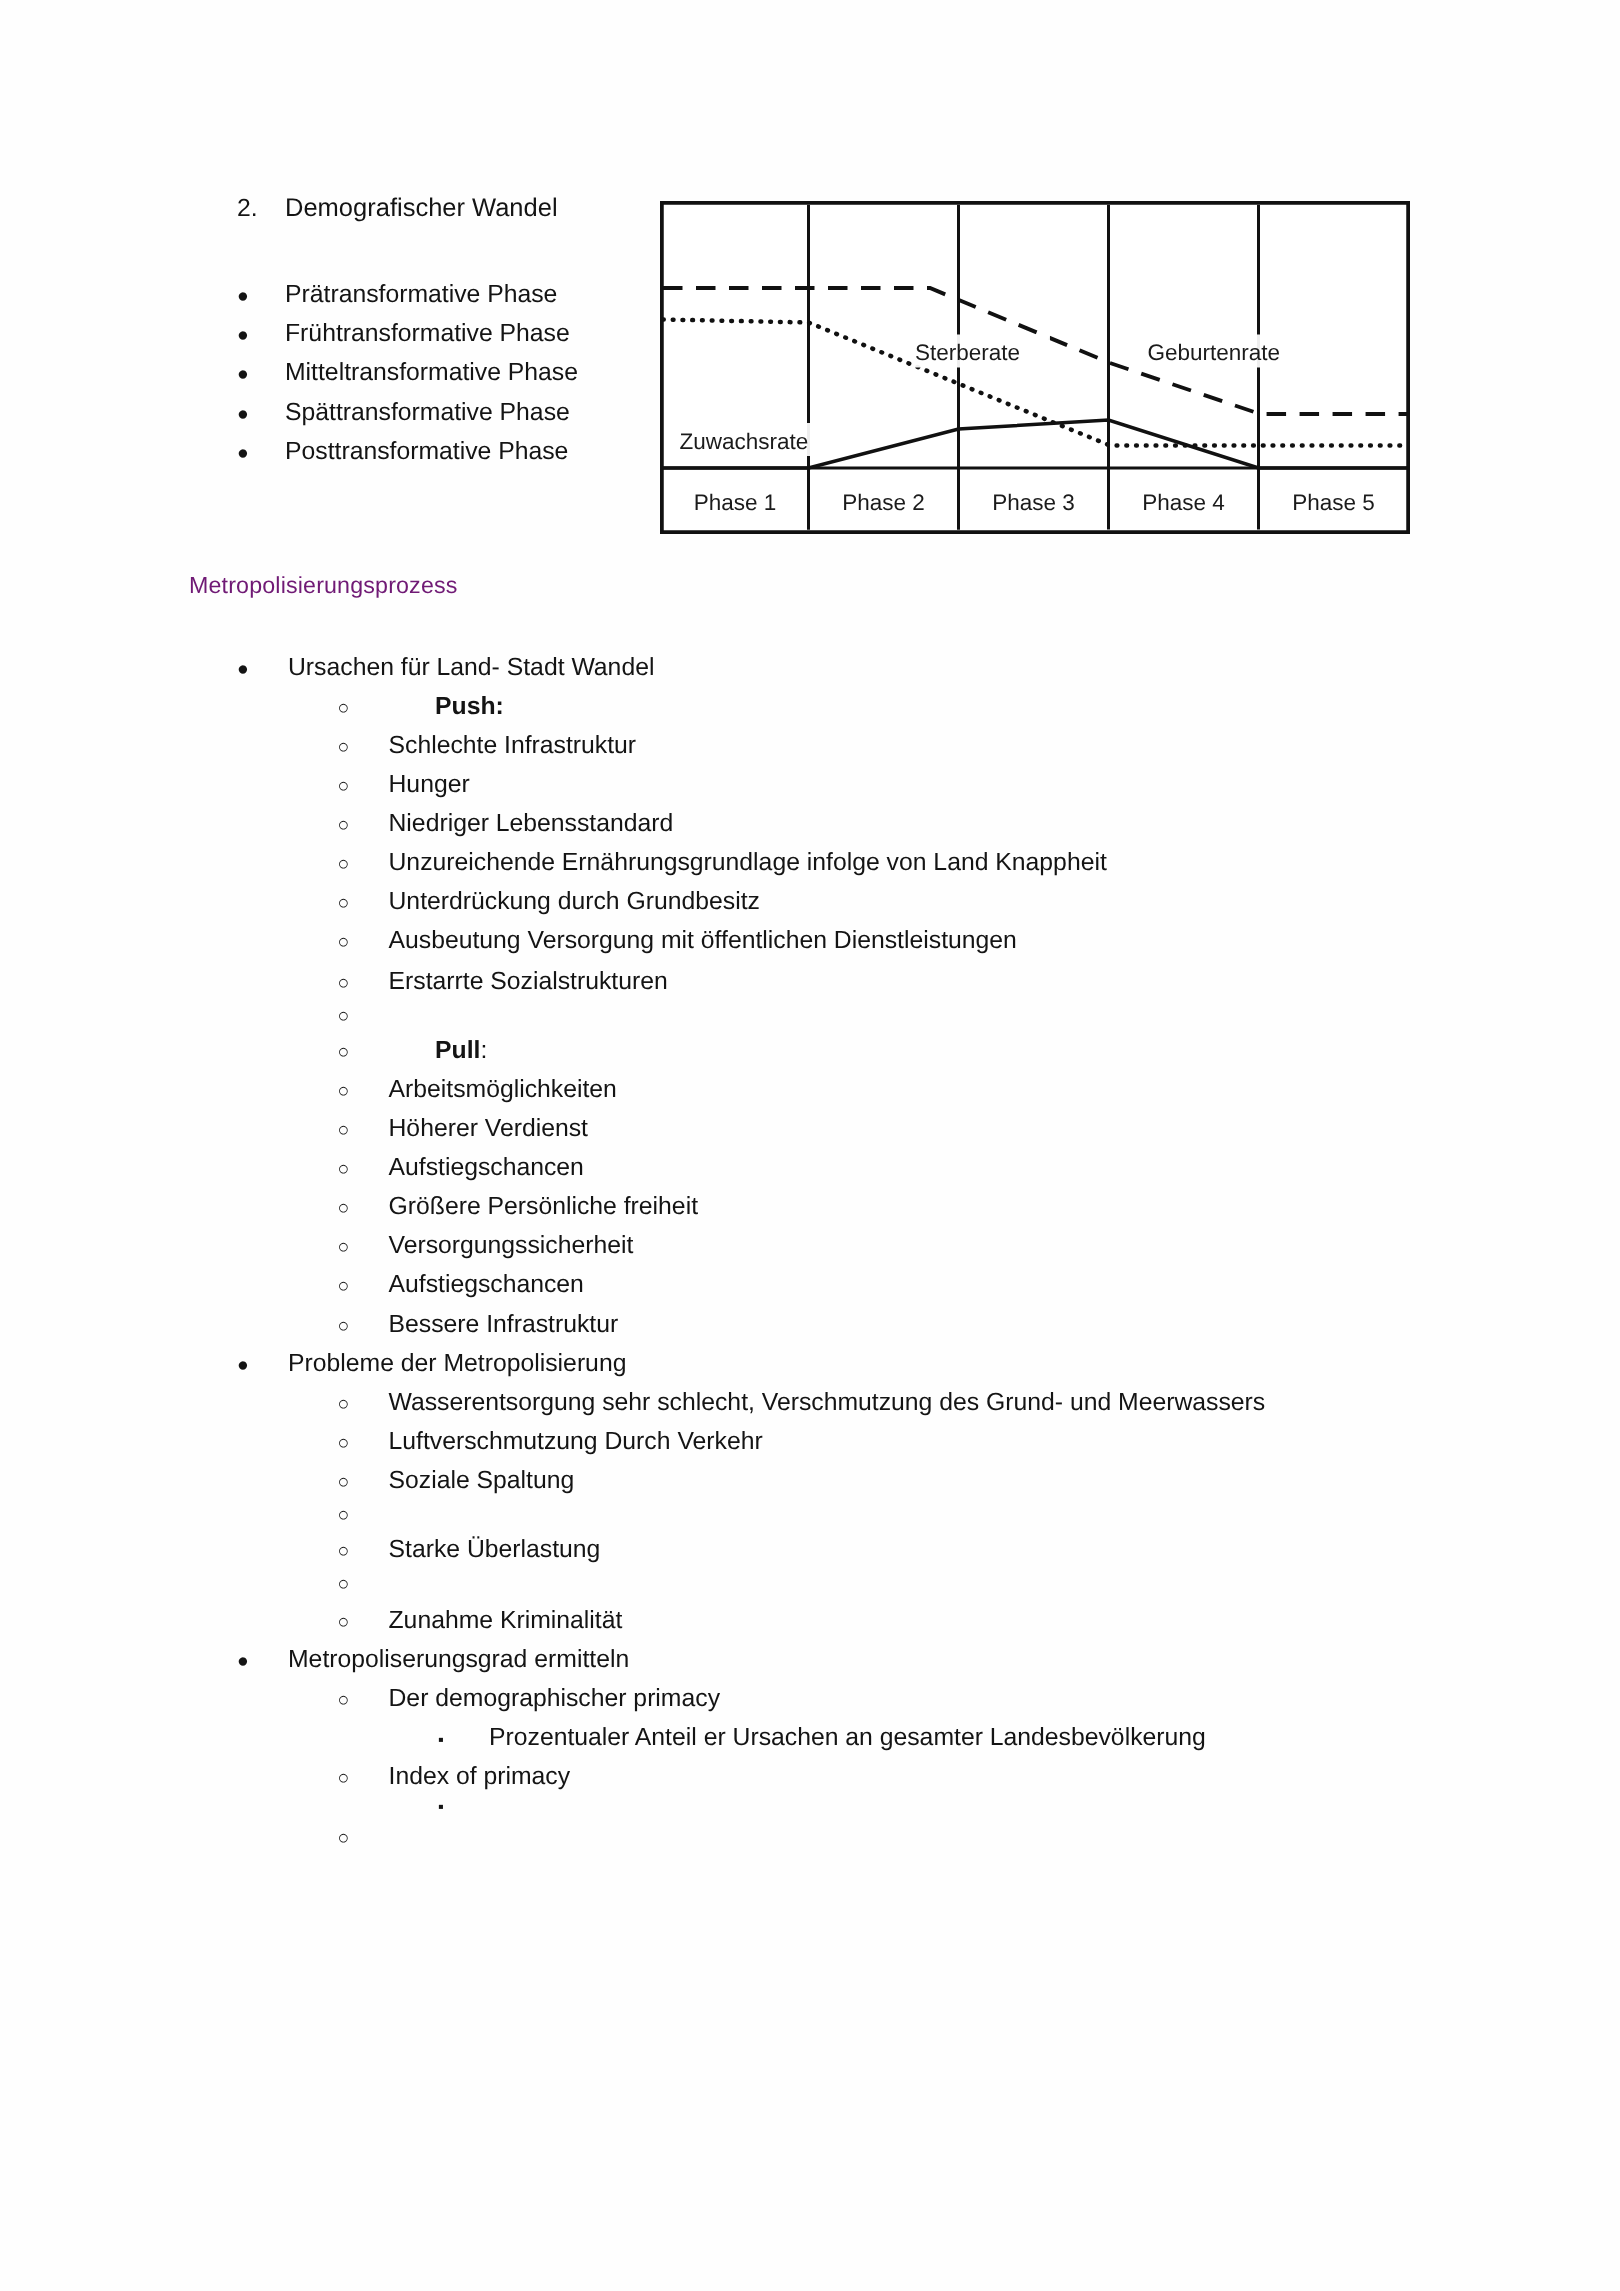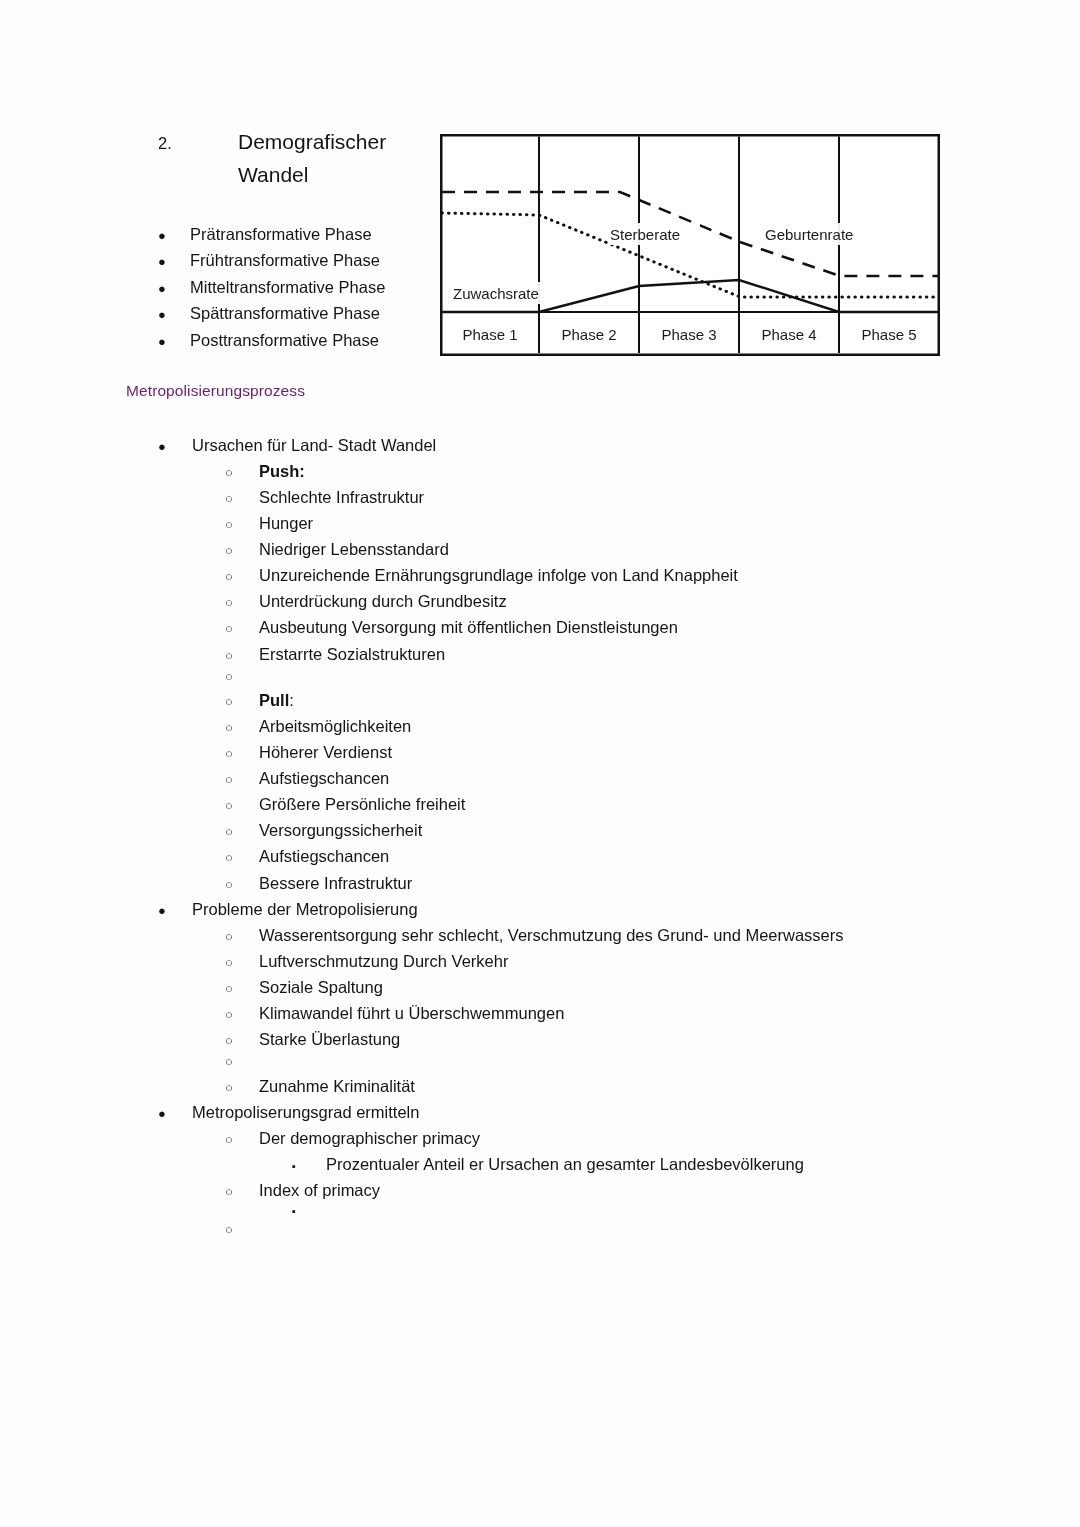"Demografischer Wandel" .numbered-row .txt { font-size: 21px -> 17px; margin-left: 48px -> none }
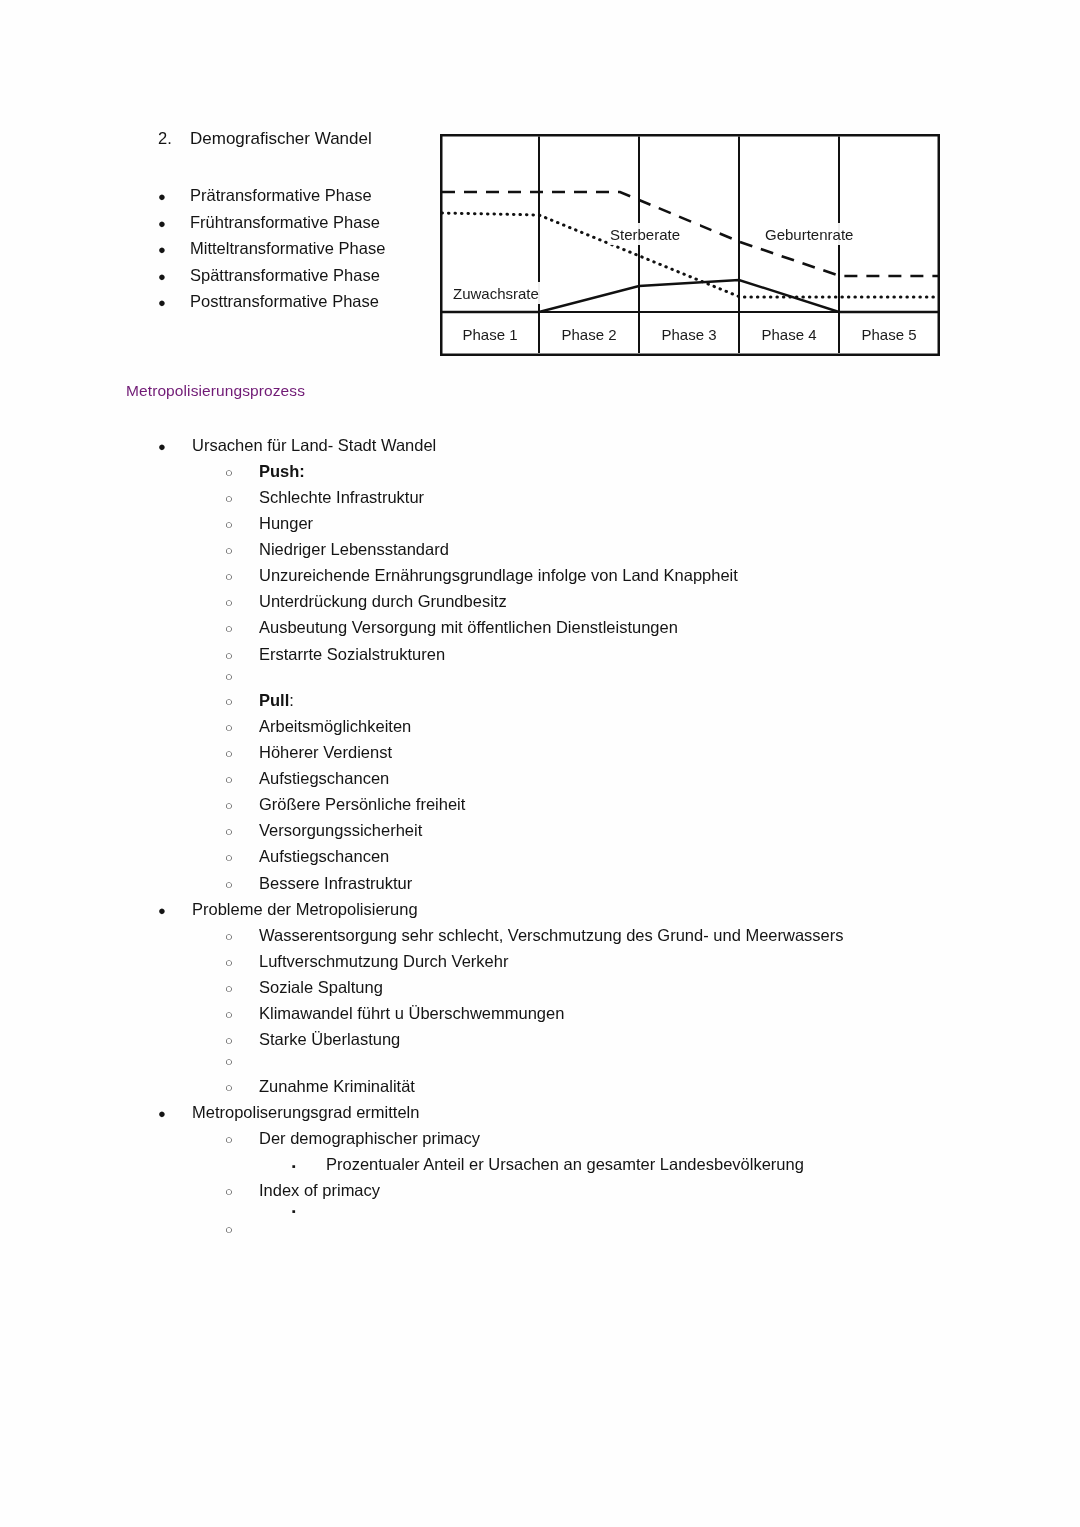"Push:" .o-txt b { margin-left: none -> 31px }
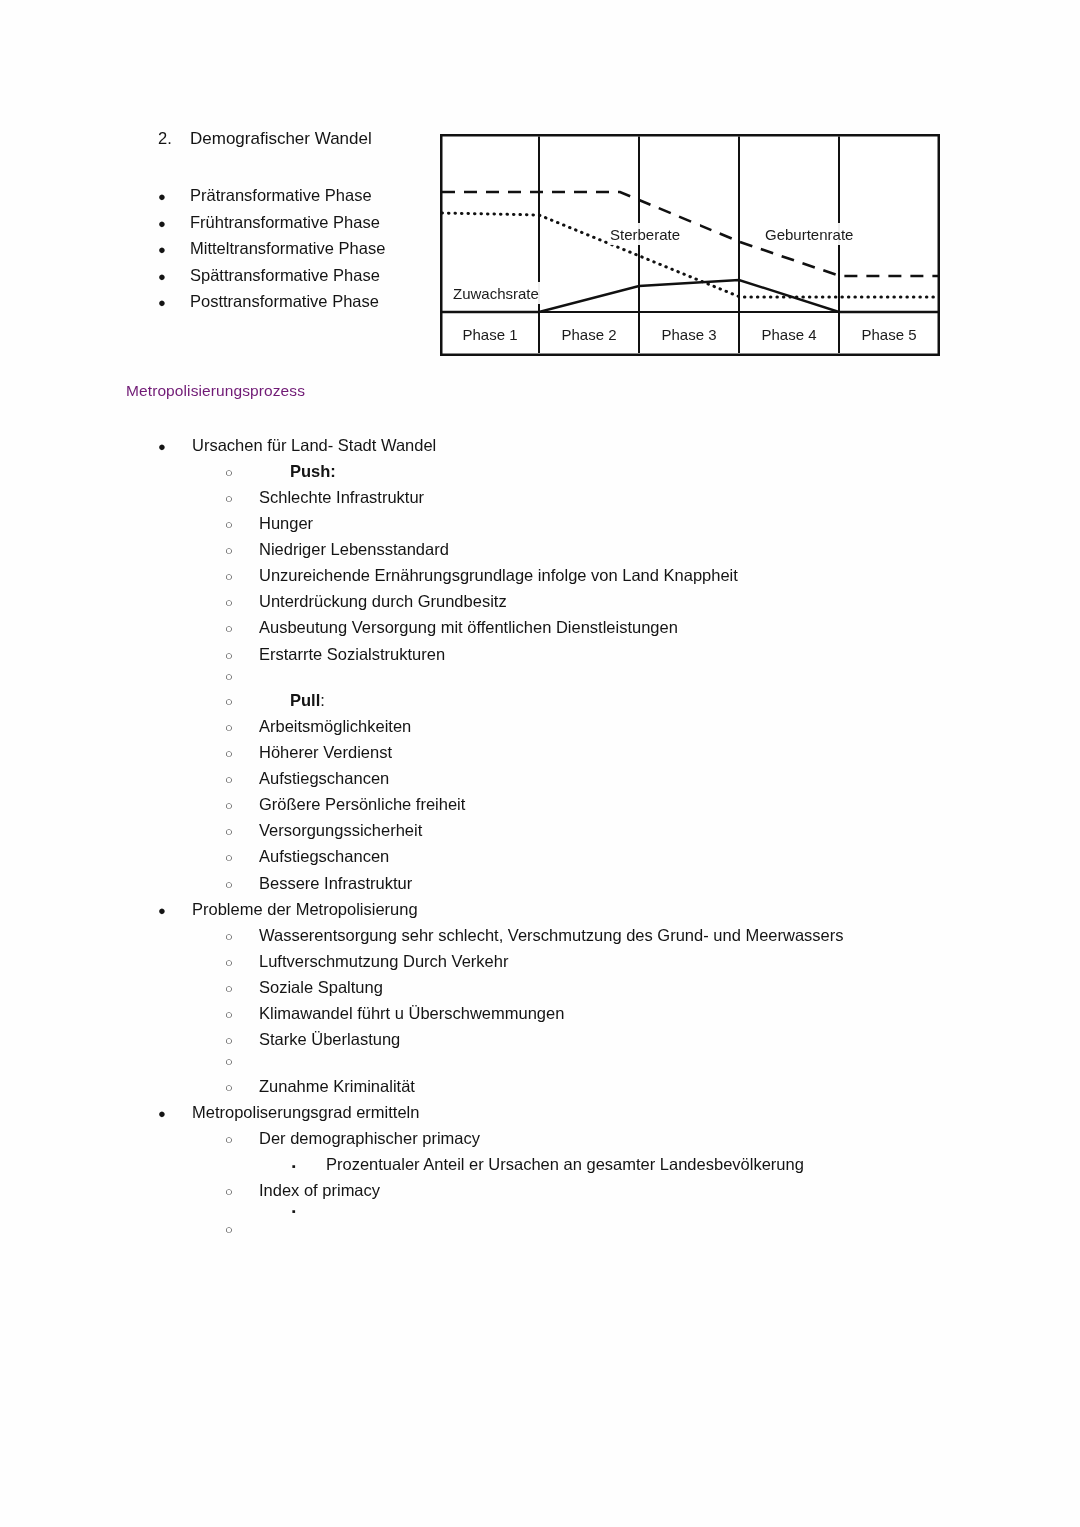"Klimawandel führt u Überschwemmungen" span.o-txt { html: <span>Klimawandel führt u Überschwemmungen</span> -> none }
